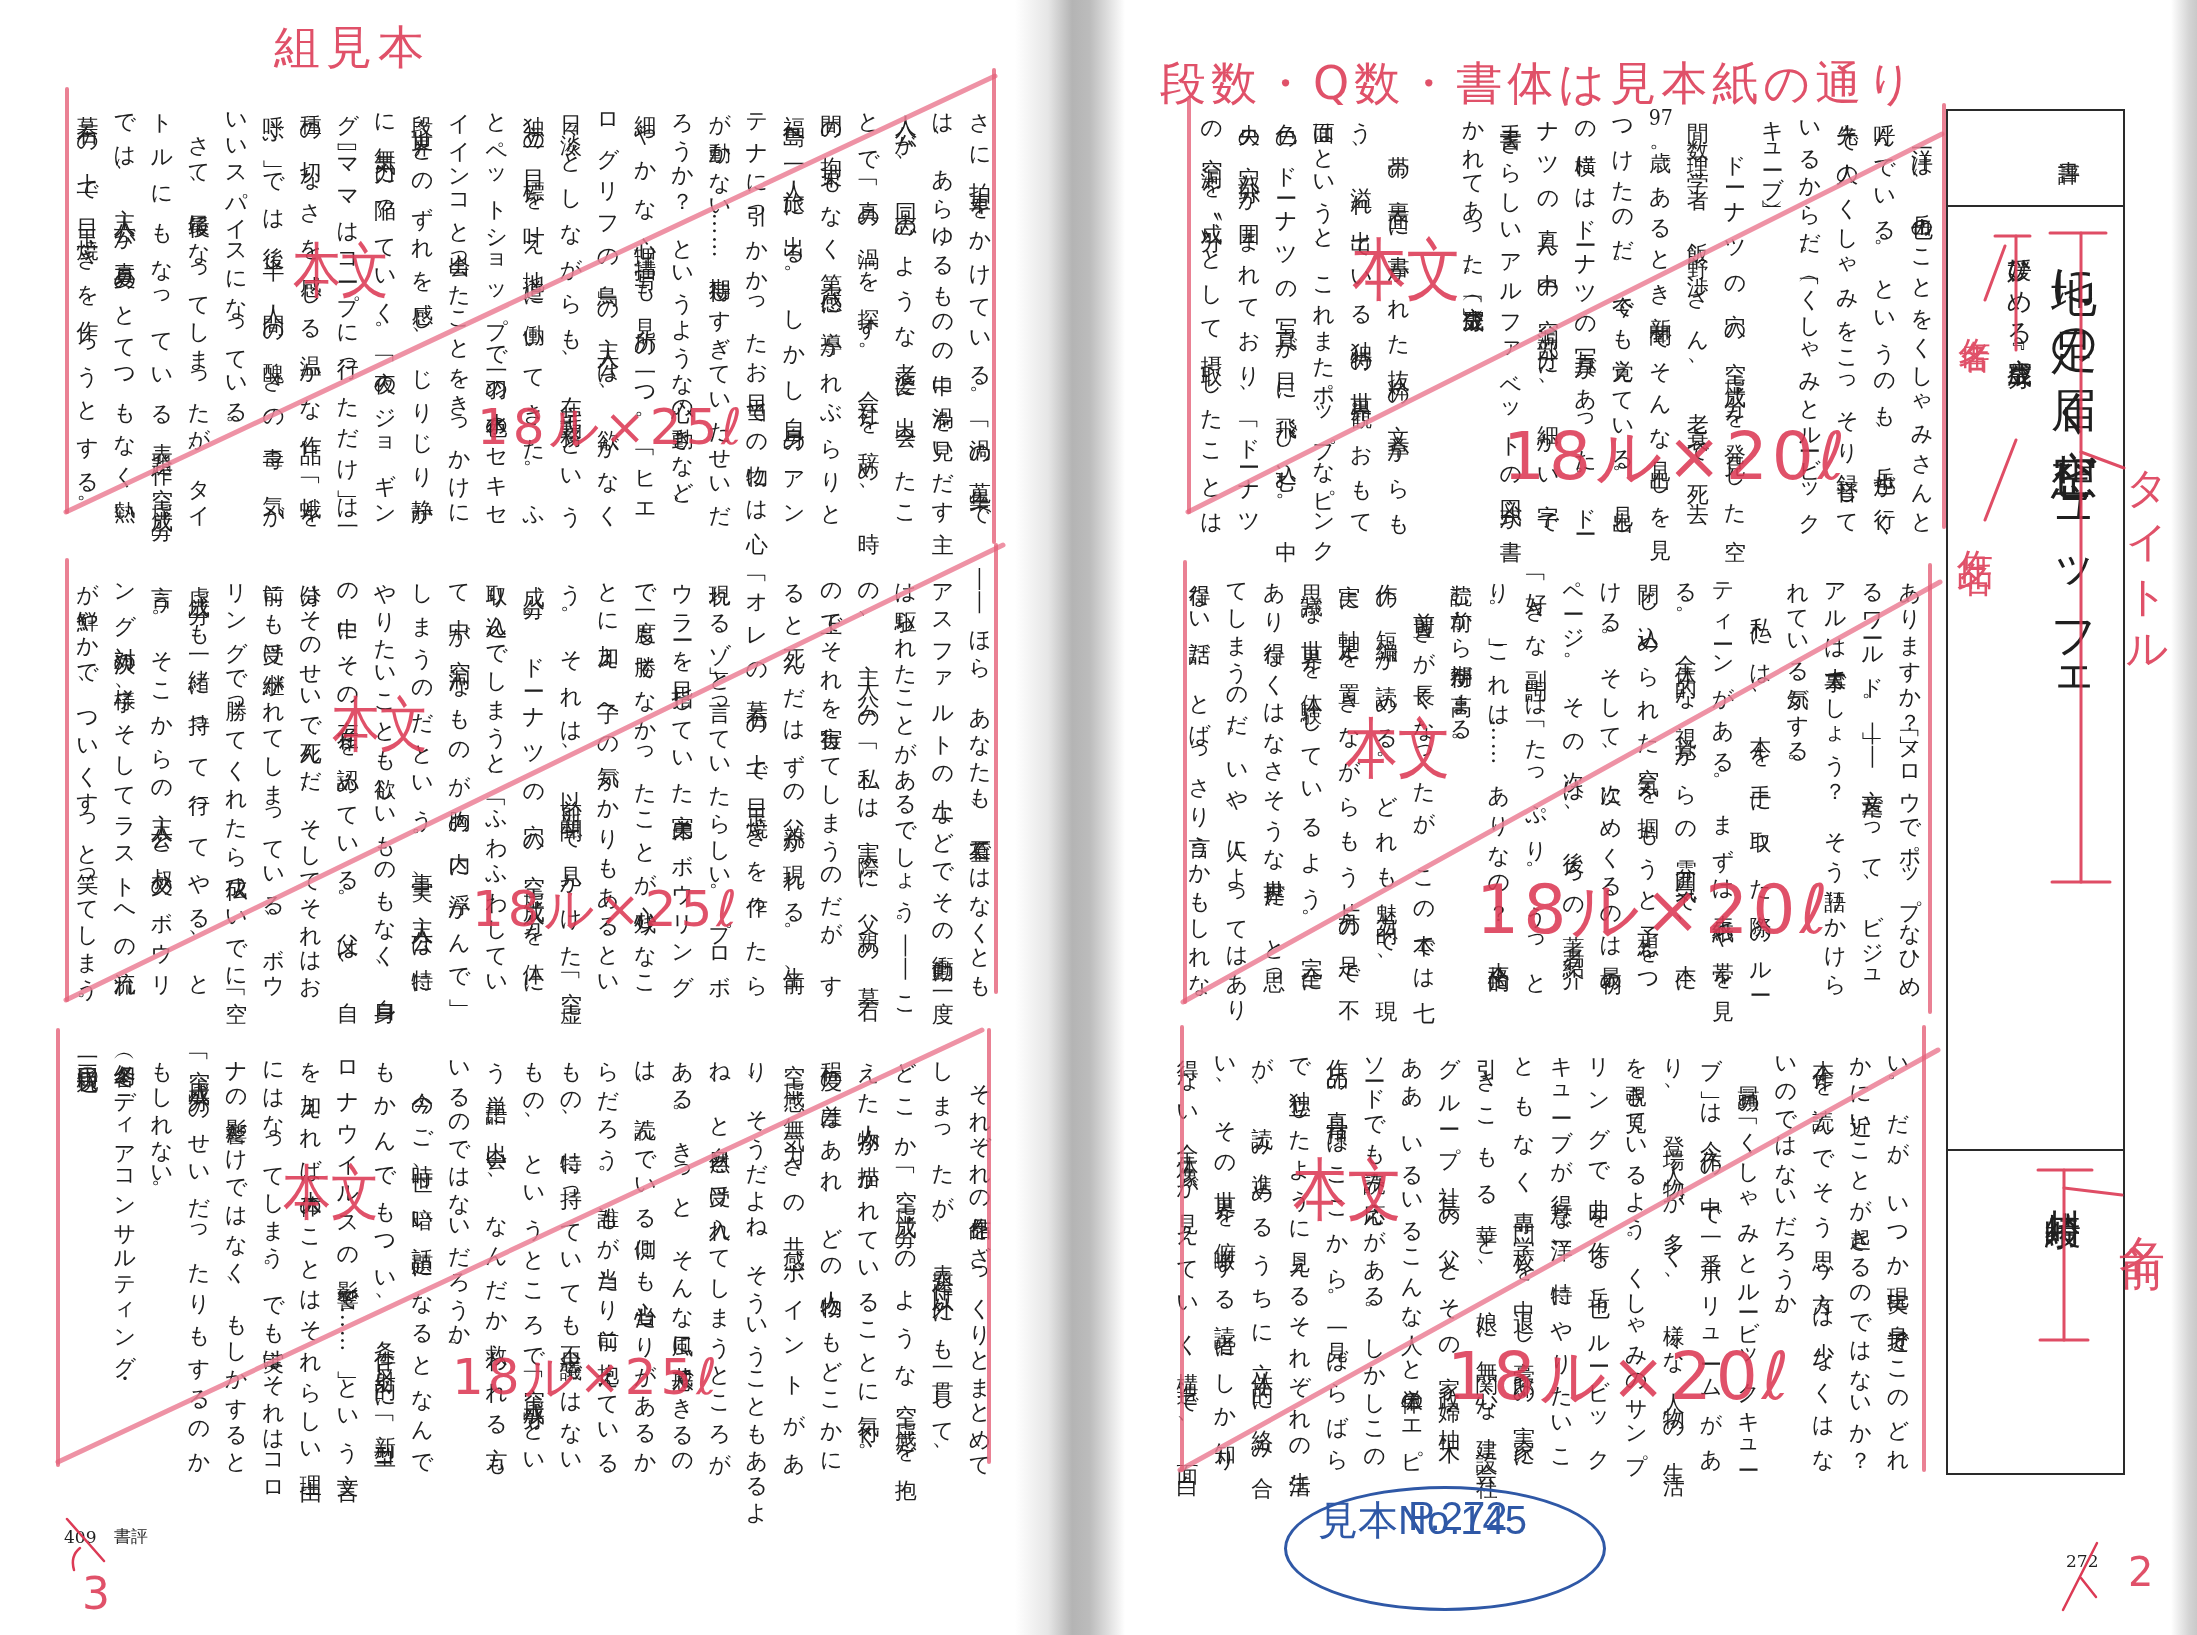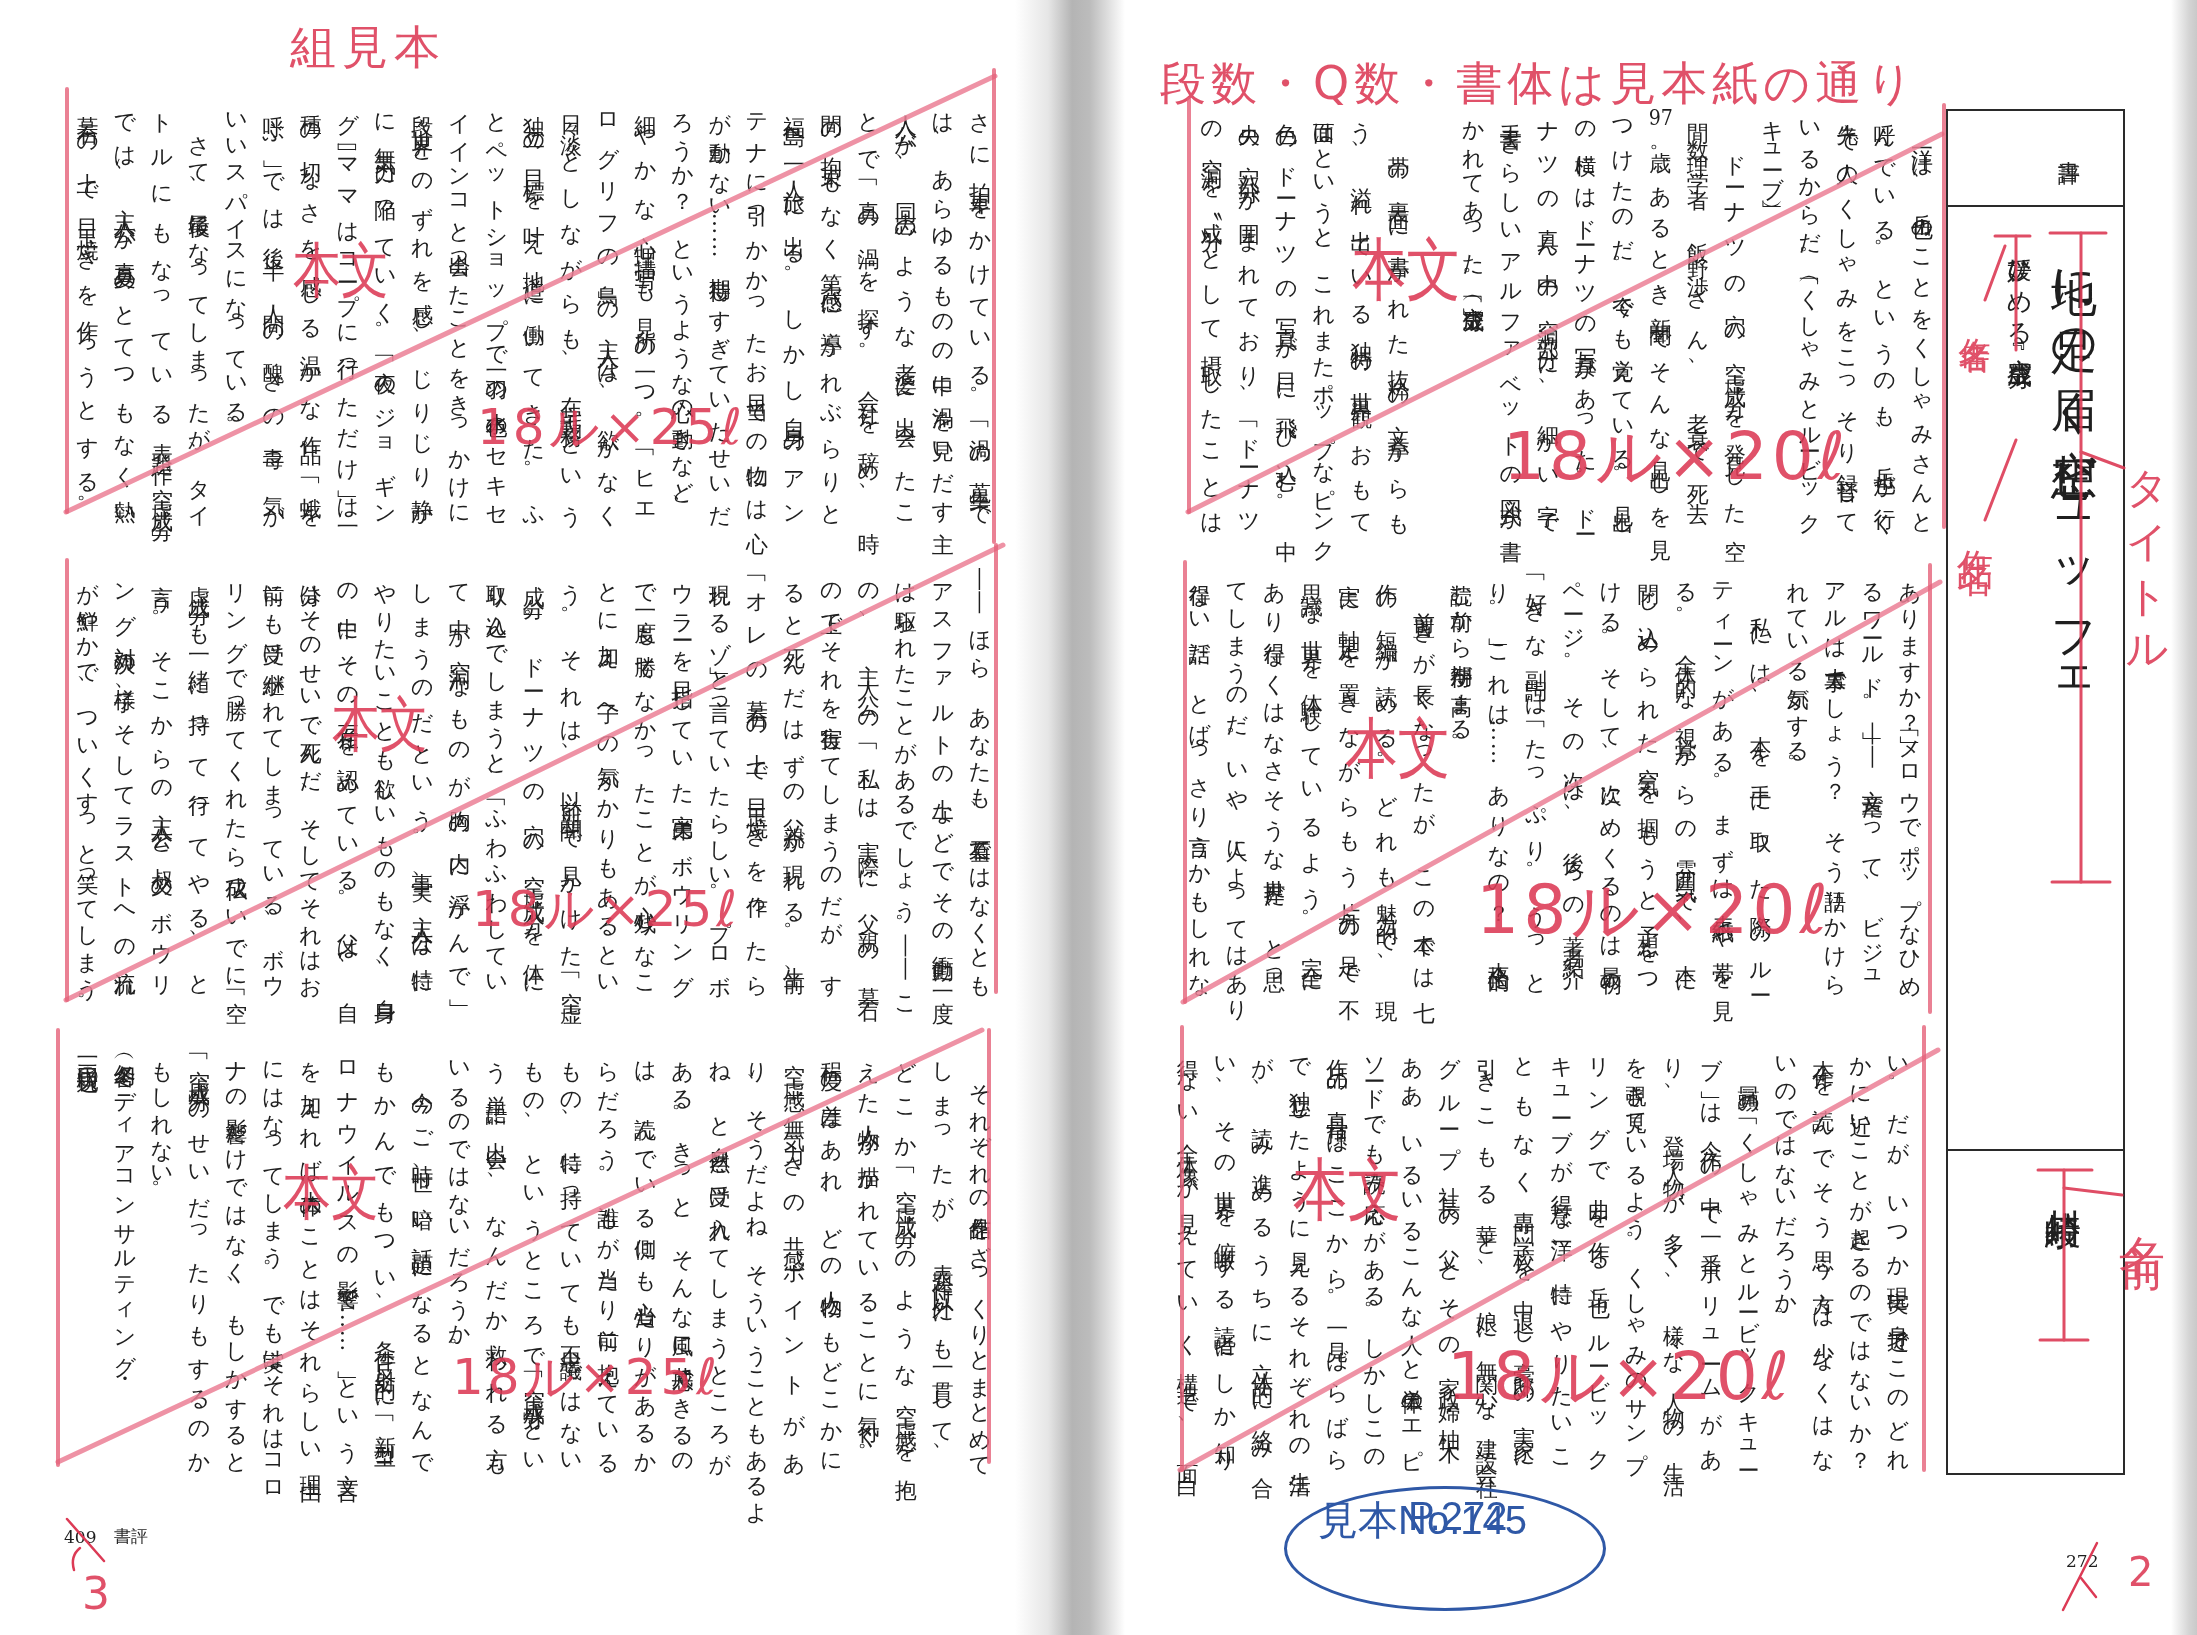"組見本" div.pen { left: 290px -> 274px }
